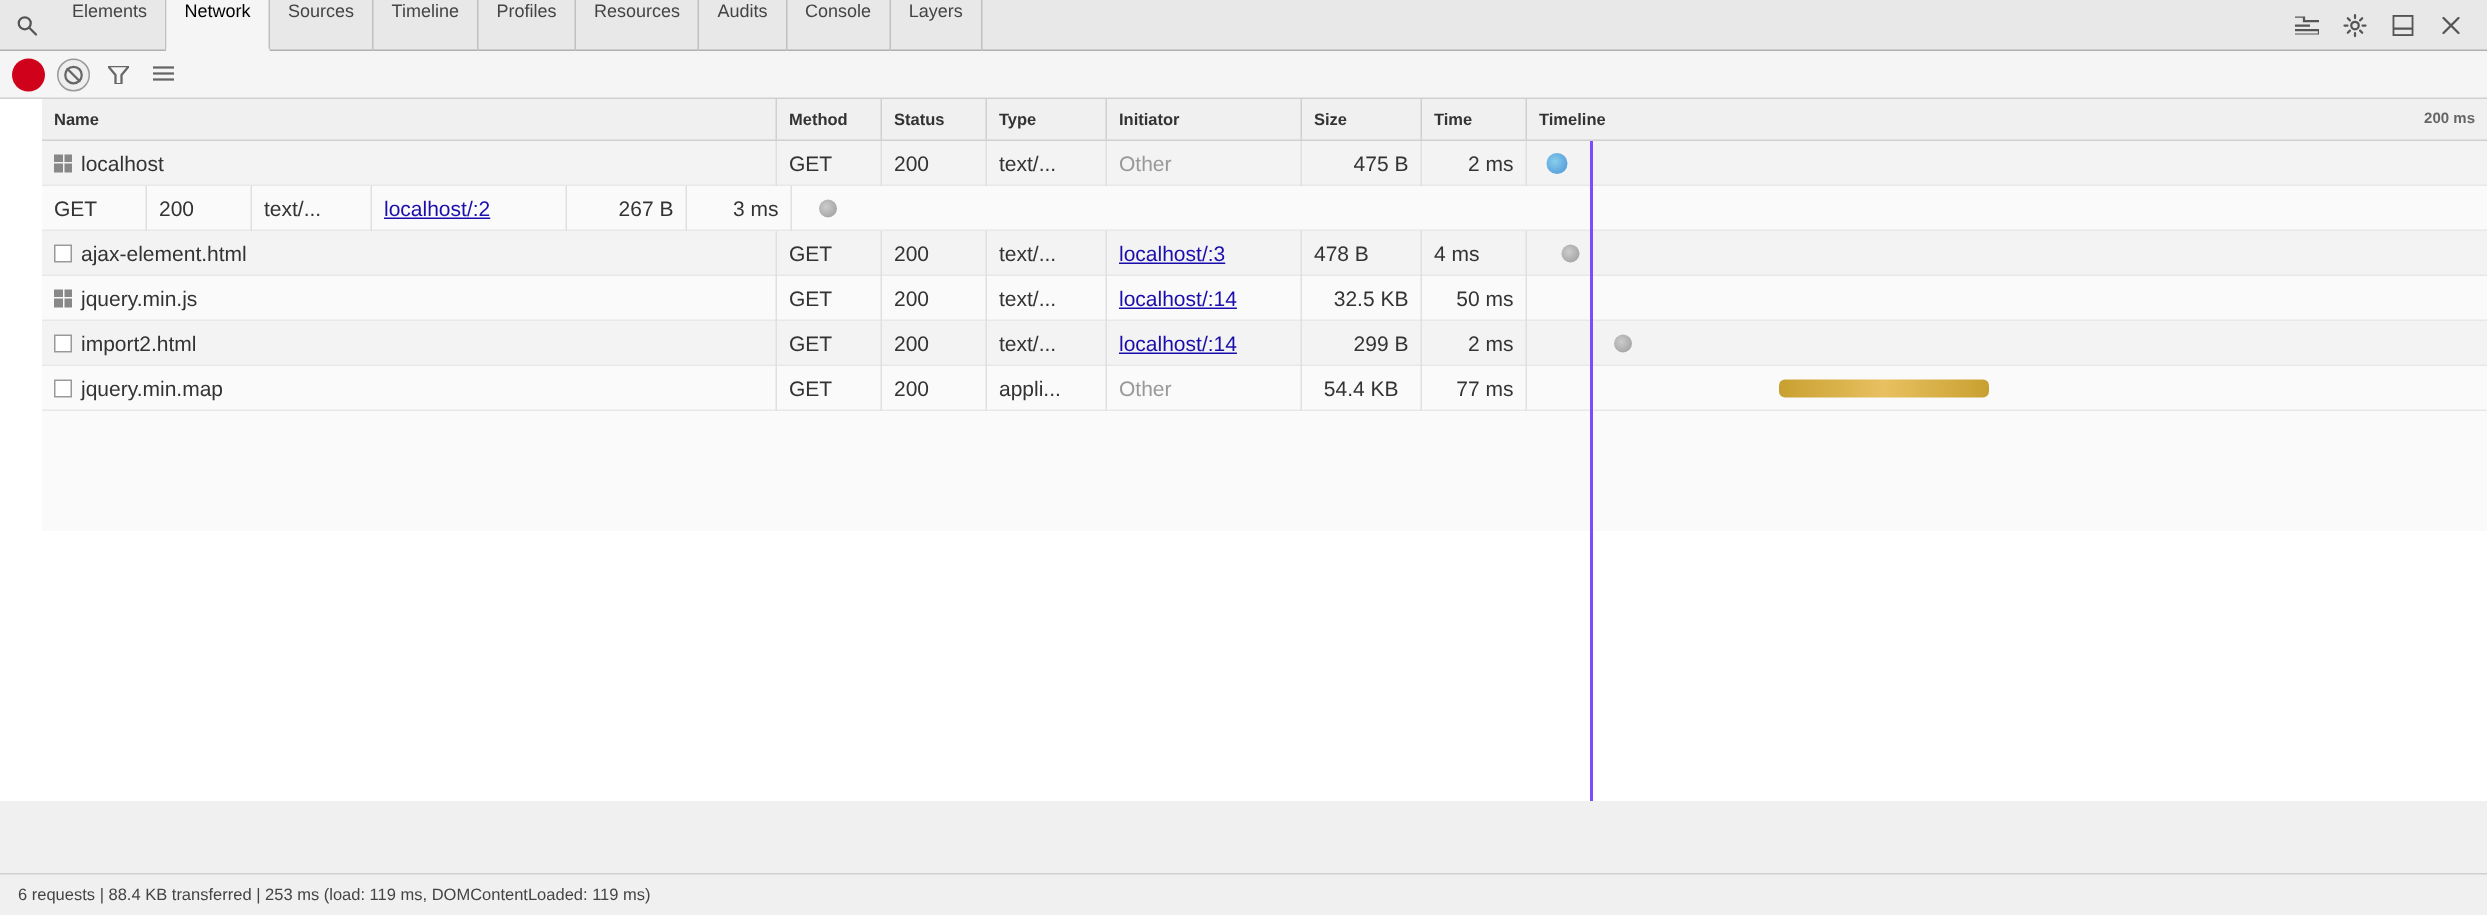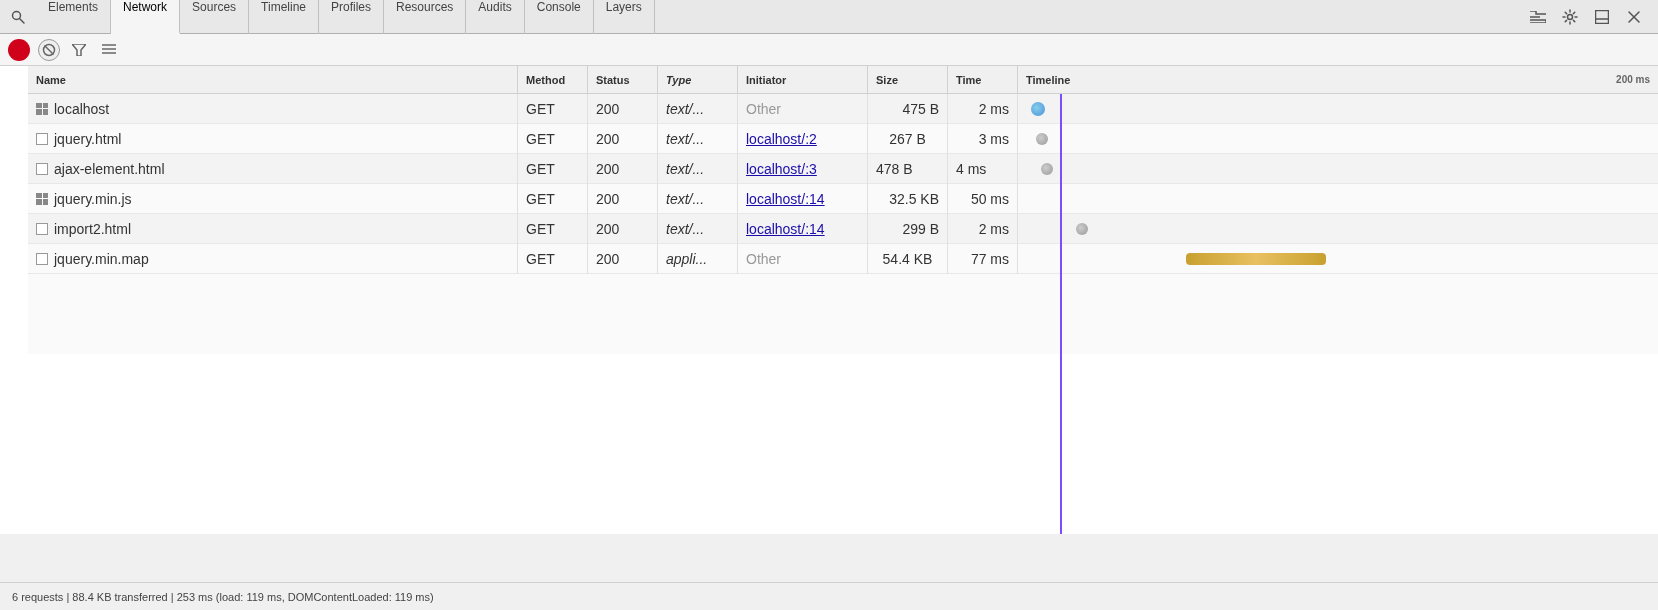"Type" .col-type { font-style: italic -> none }
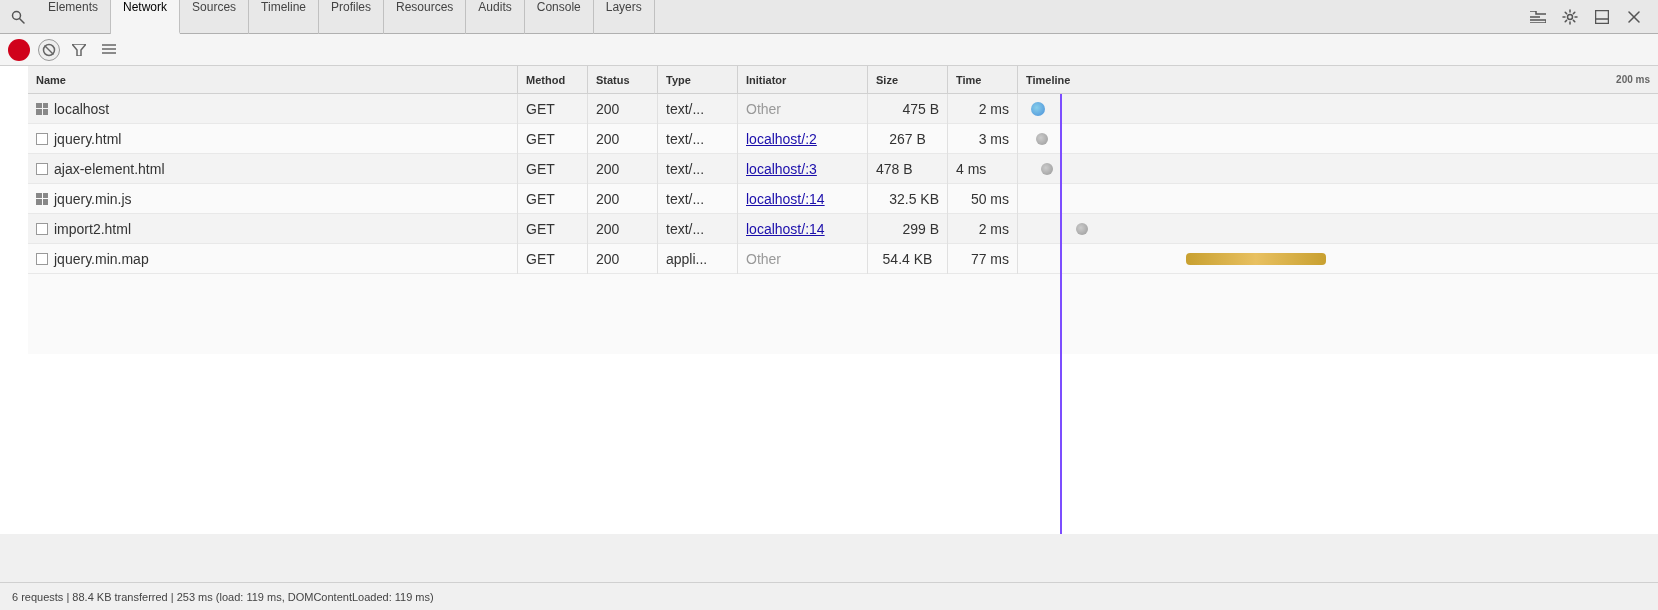"jquery.html" div.td { html: <div> <div></div> <span>jquery.html</span> </div> -> none }
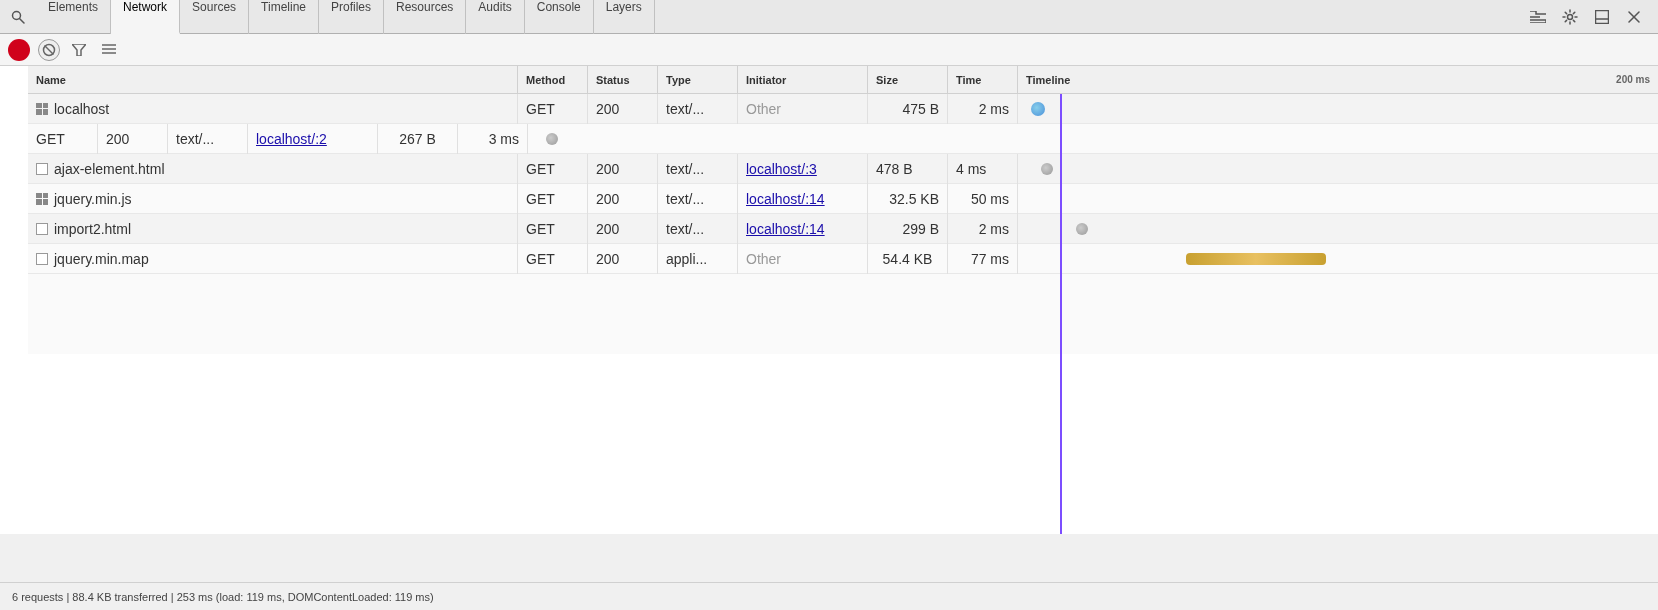"267 B" div.td { justify-content: center -> flex-end }
